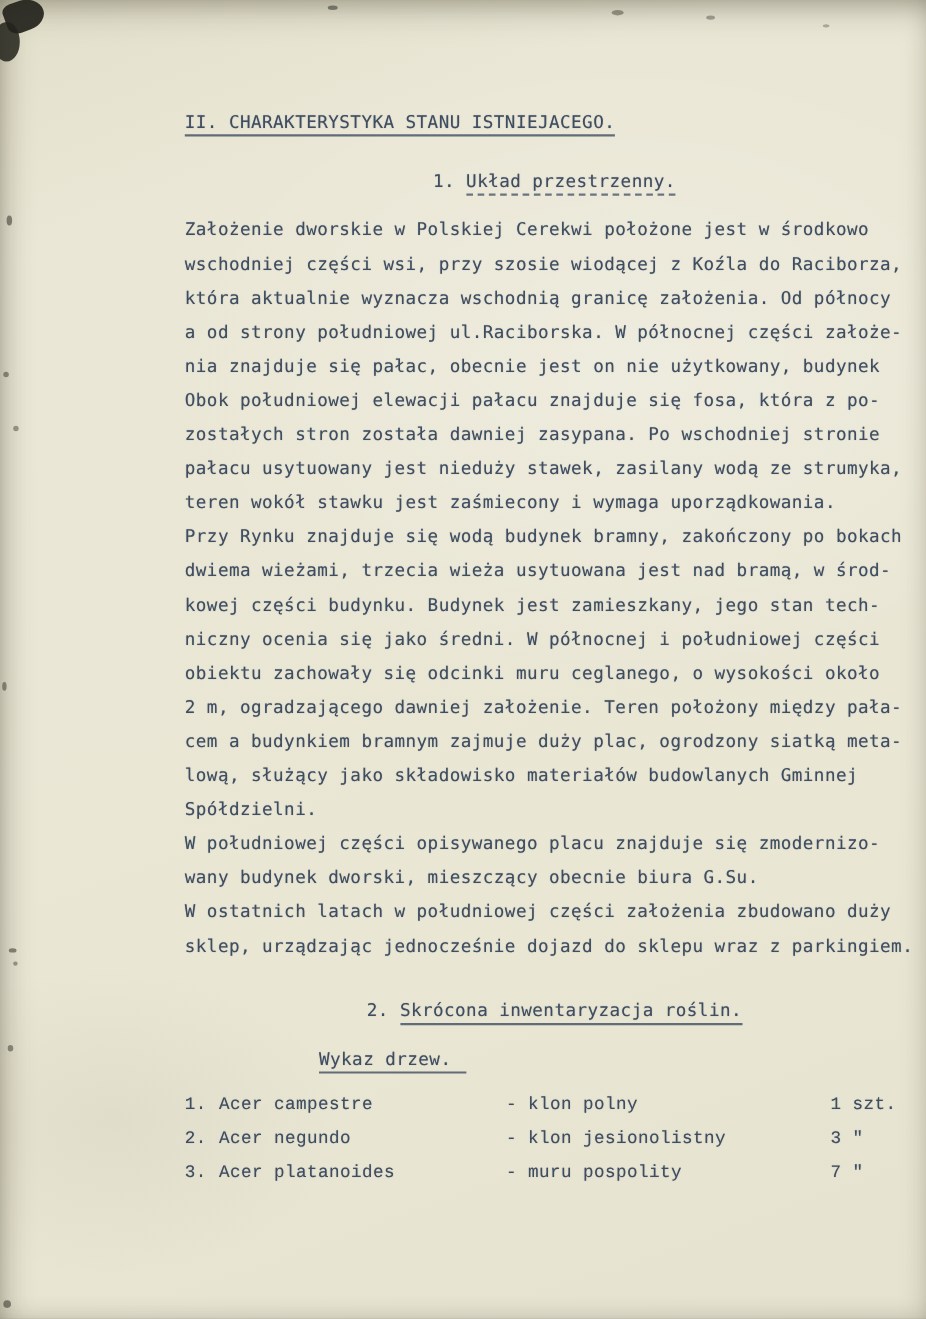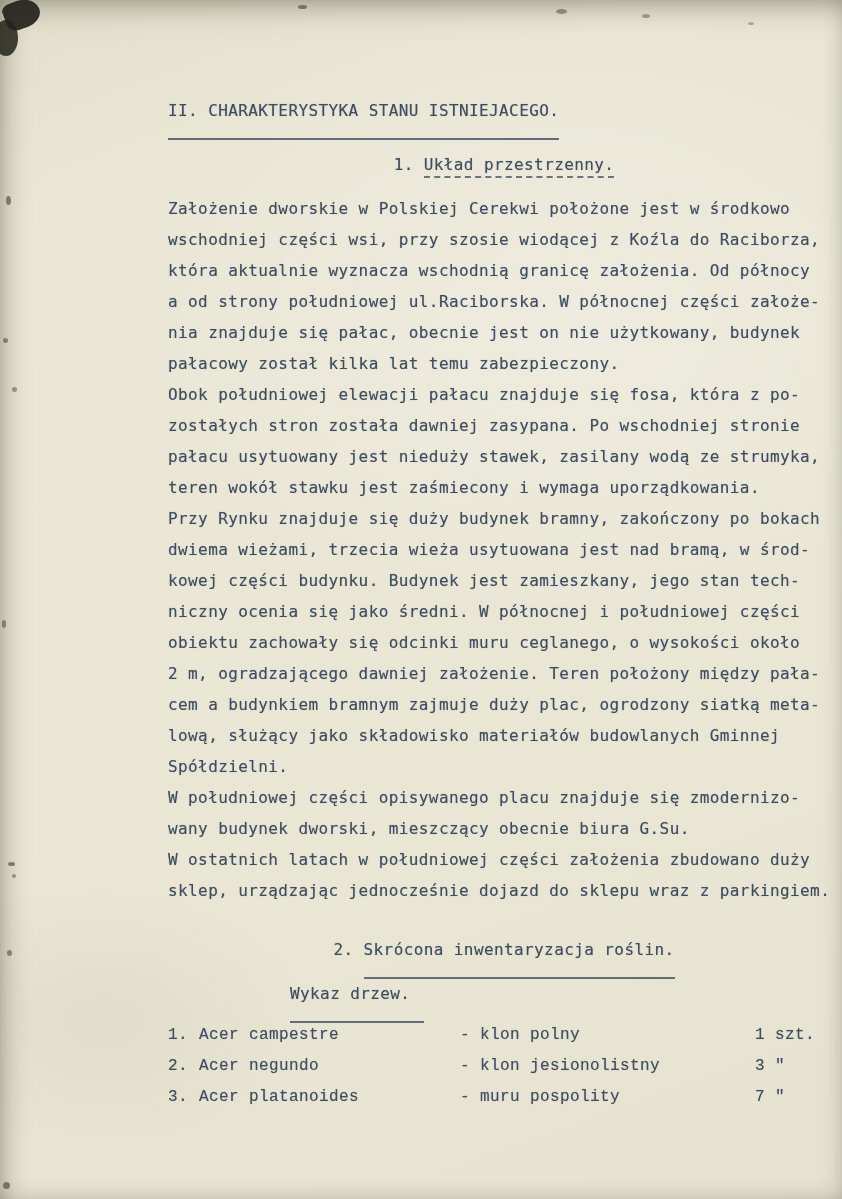"II. CHARAKTERYSTYKA STANU ISTNIEJACEGO." .u-solid { padding-bottom: 18px -> 2px }
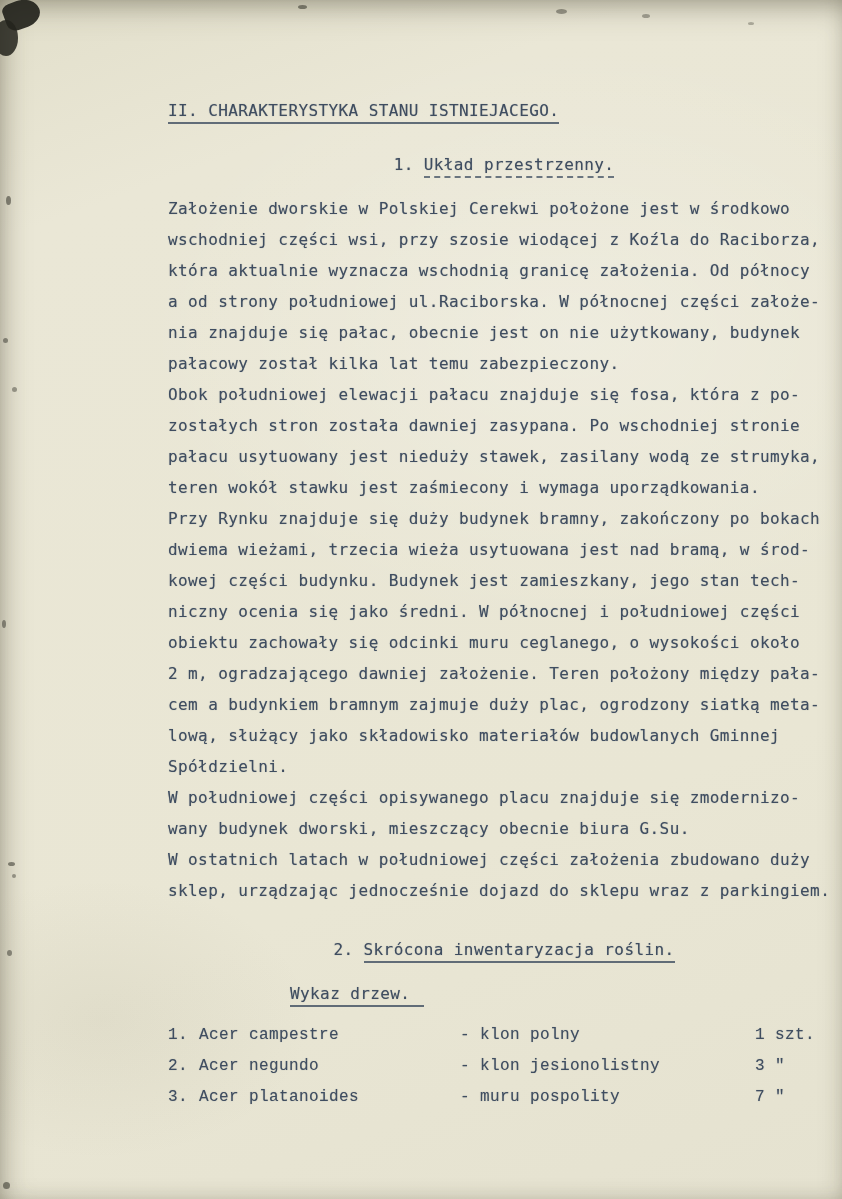"pałacowy został kilka lat temu" div.line { html: <div>pałacowy został kilka lat temu zabezpieczony.</div> -> none }
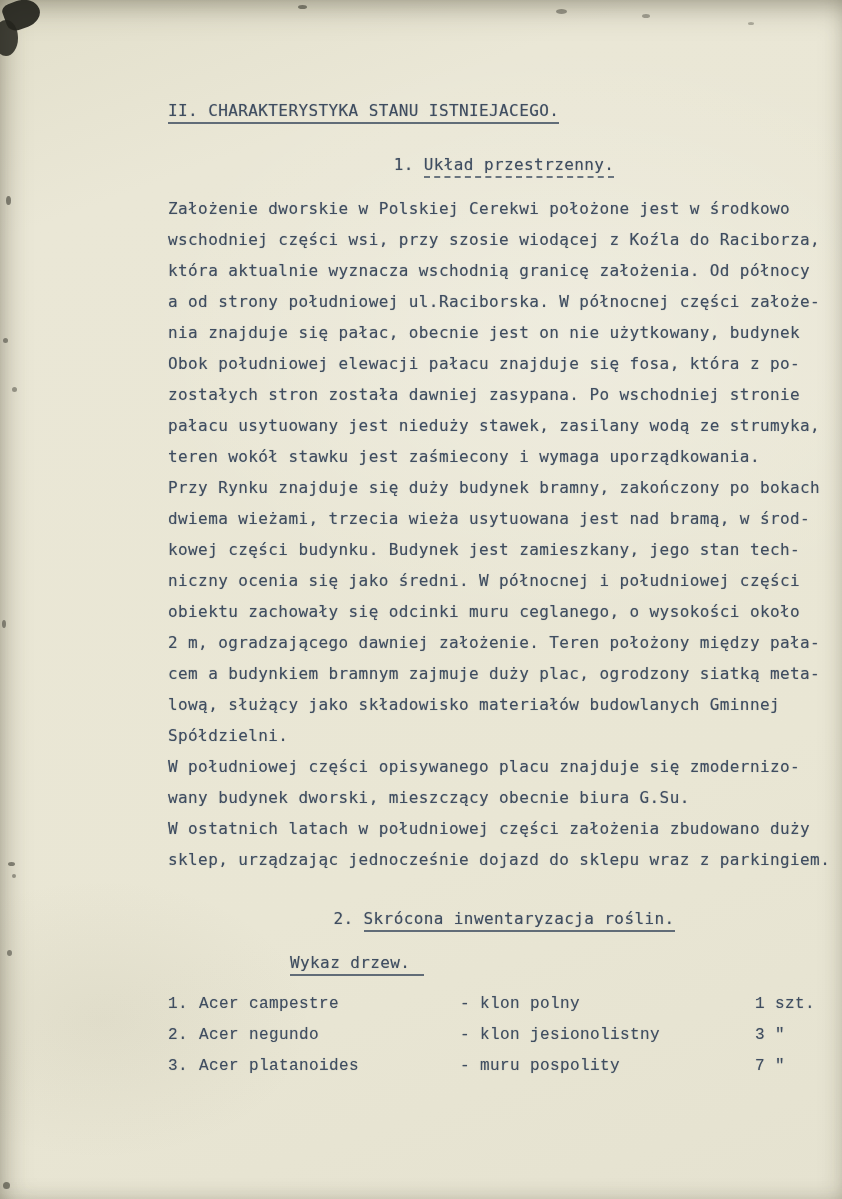"Przy Rynku znajduje się duży" div.line { text: duży -> wodą }
